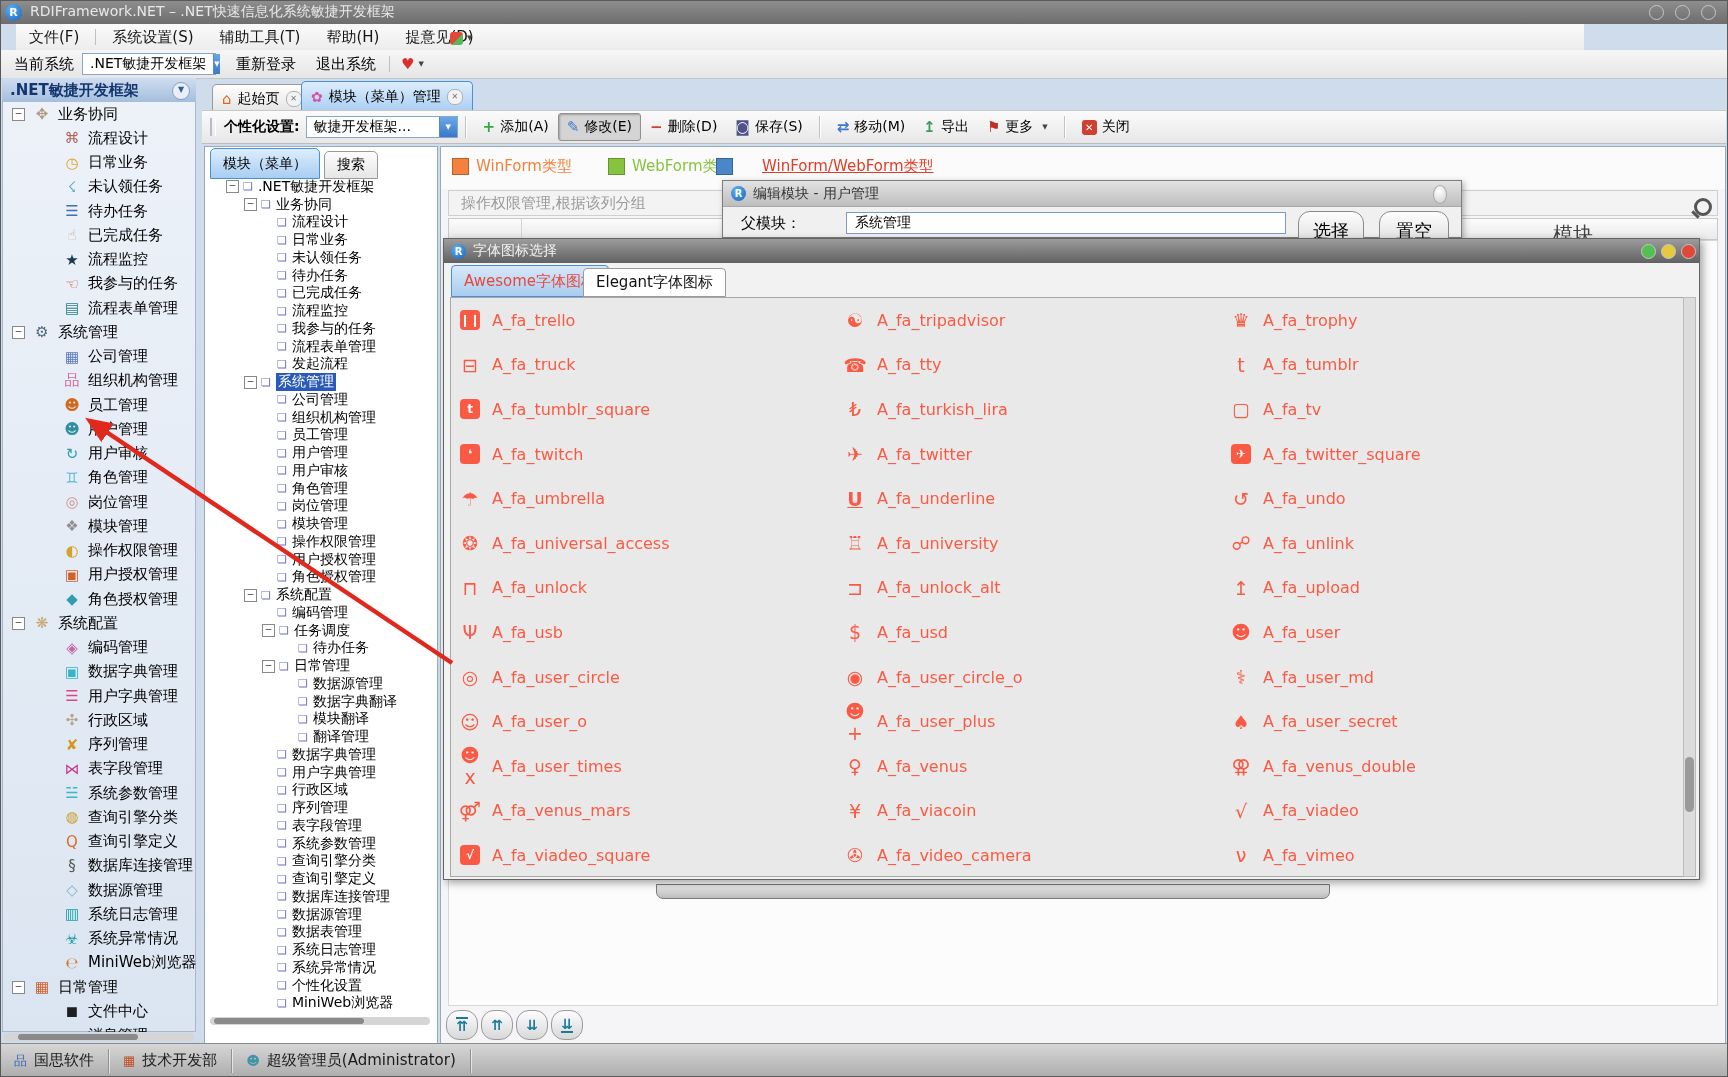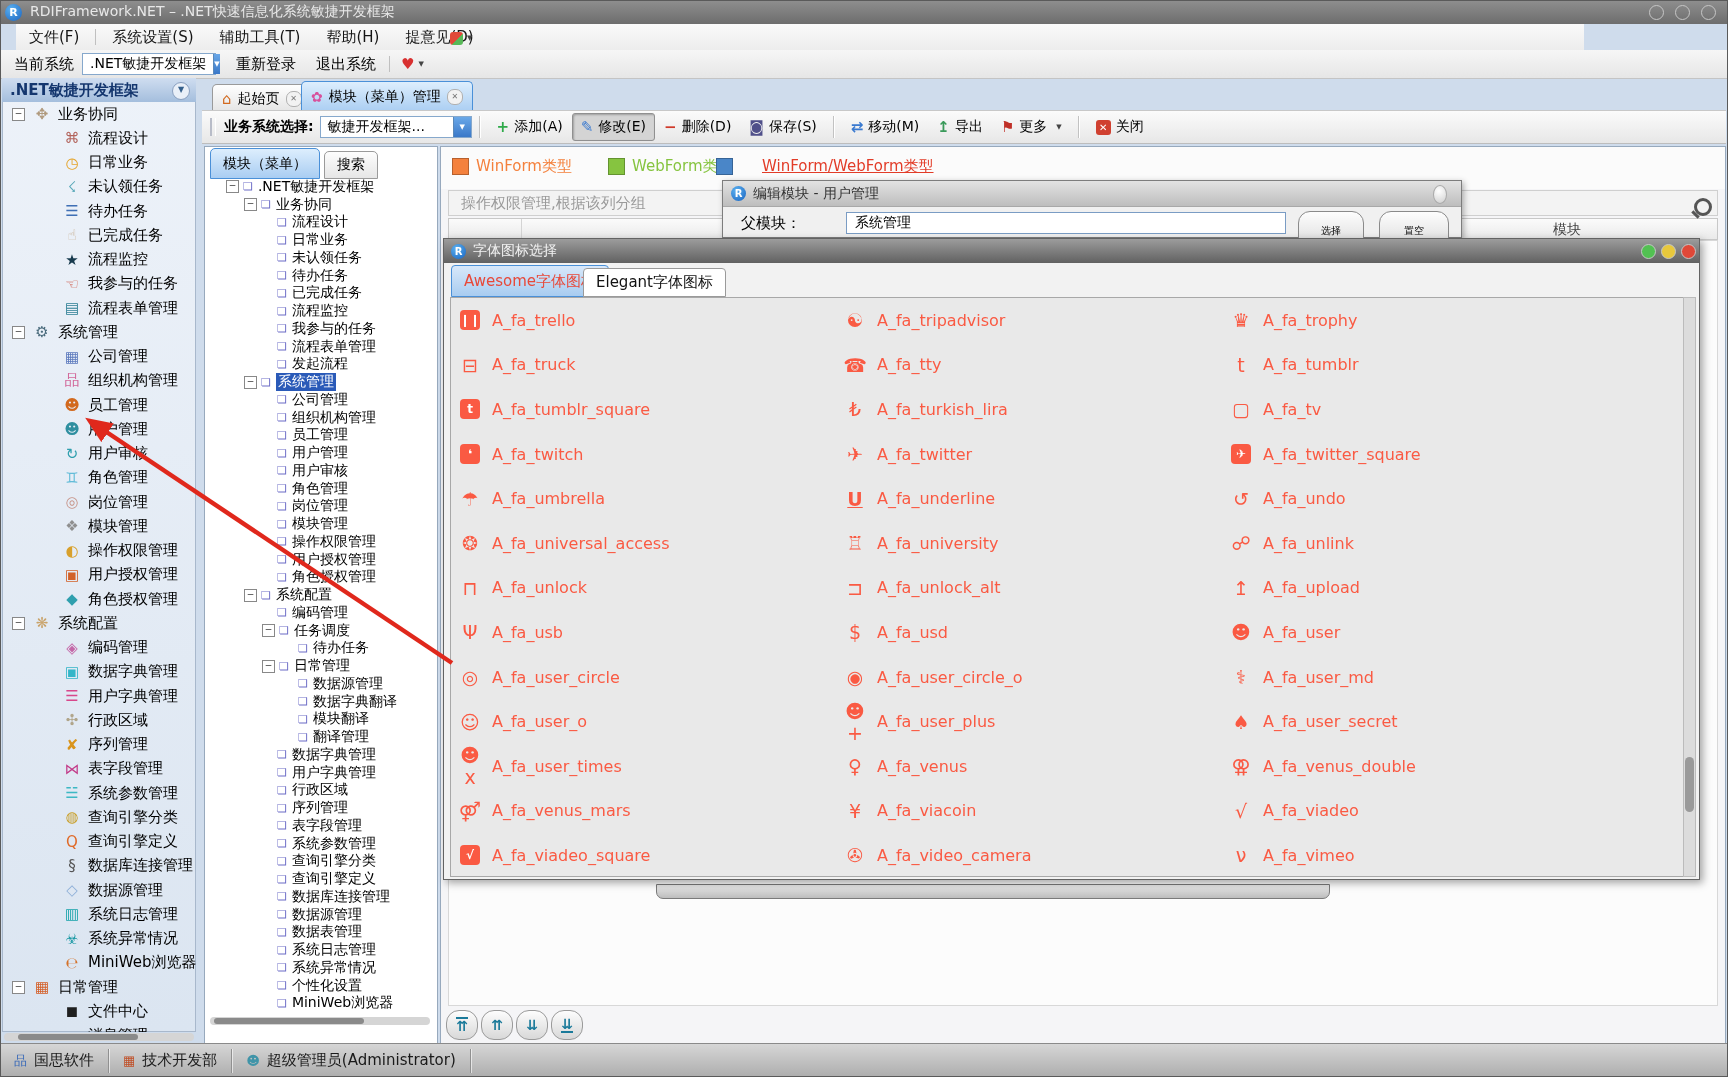"业务系统选择:" span.tb-lbl { text: 业务系统选择 -> 个性化设置 }
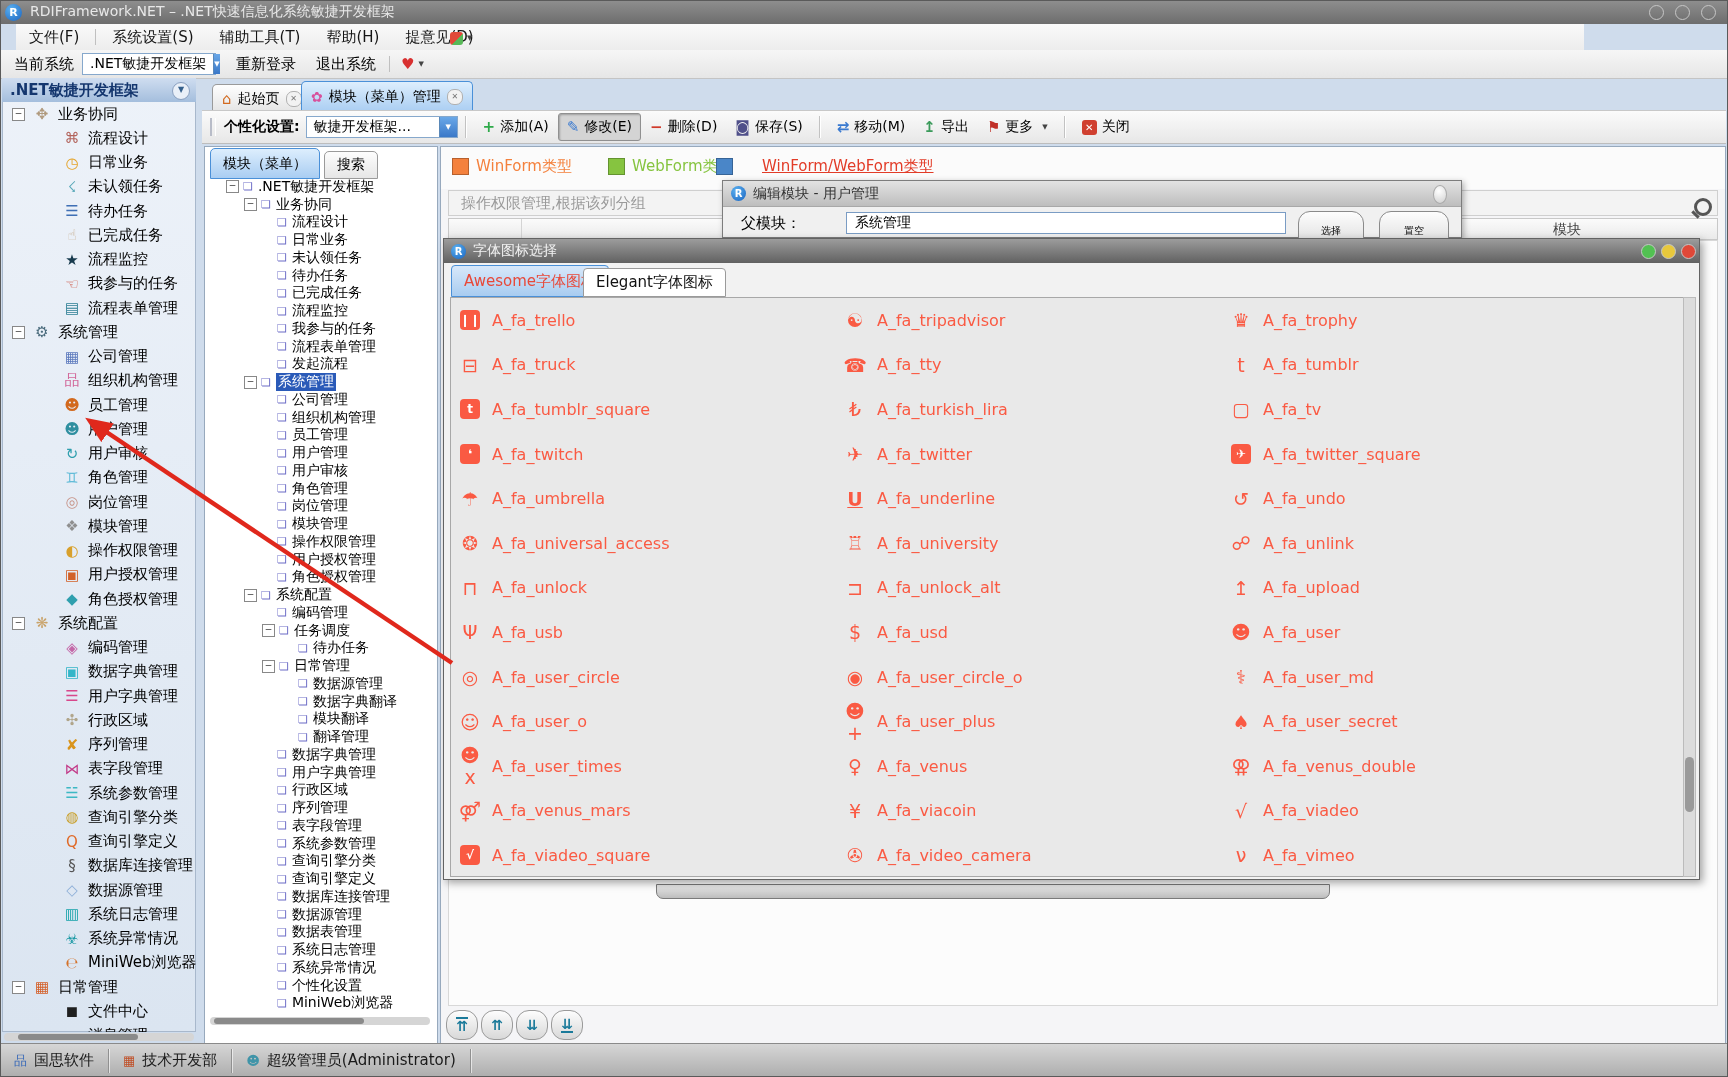"选择" .btn-r { font-size: 10px -> 18px }
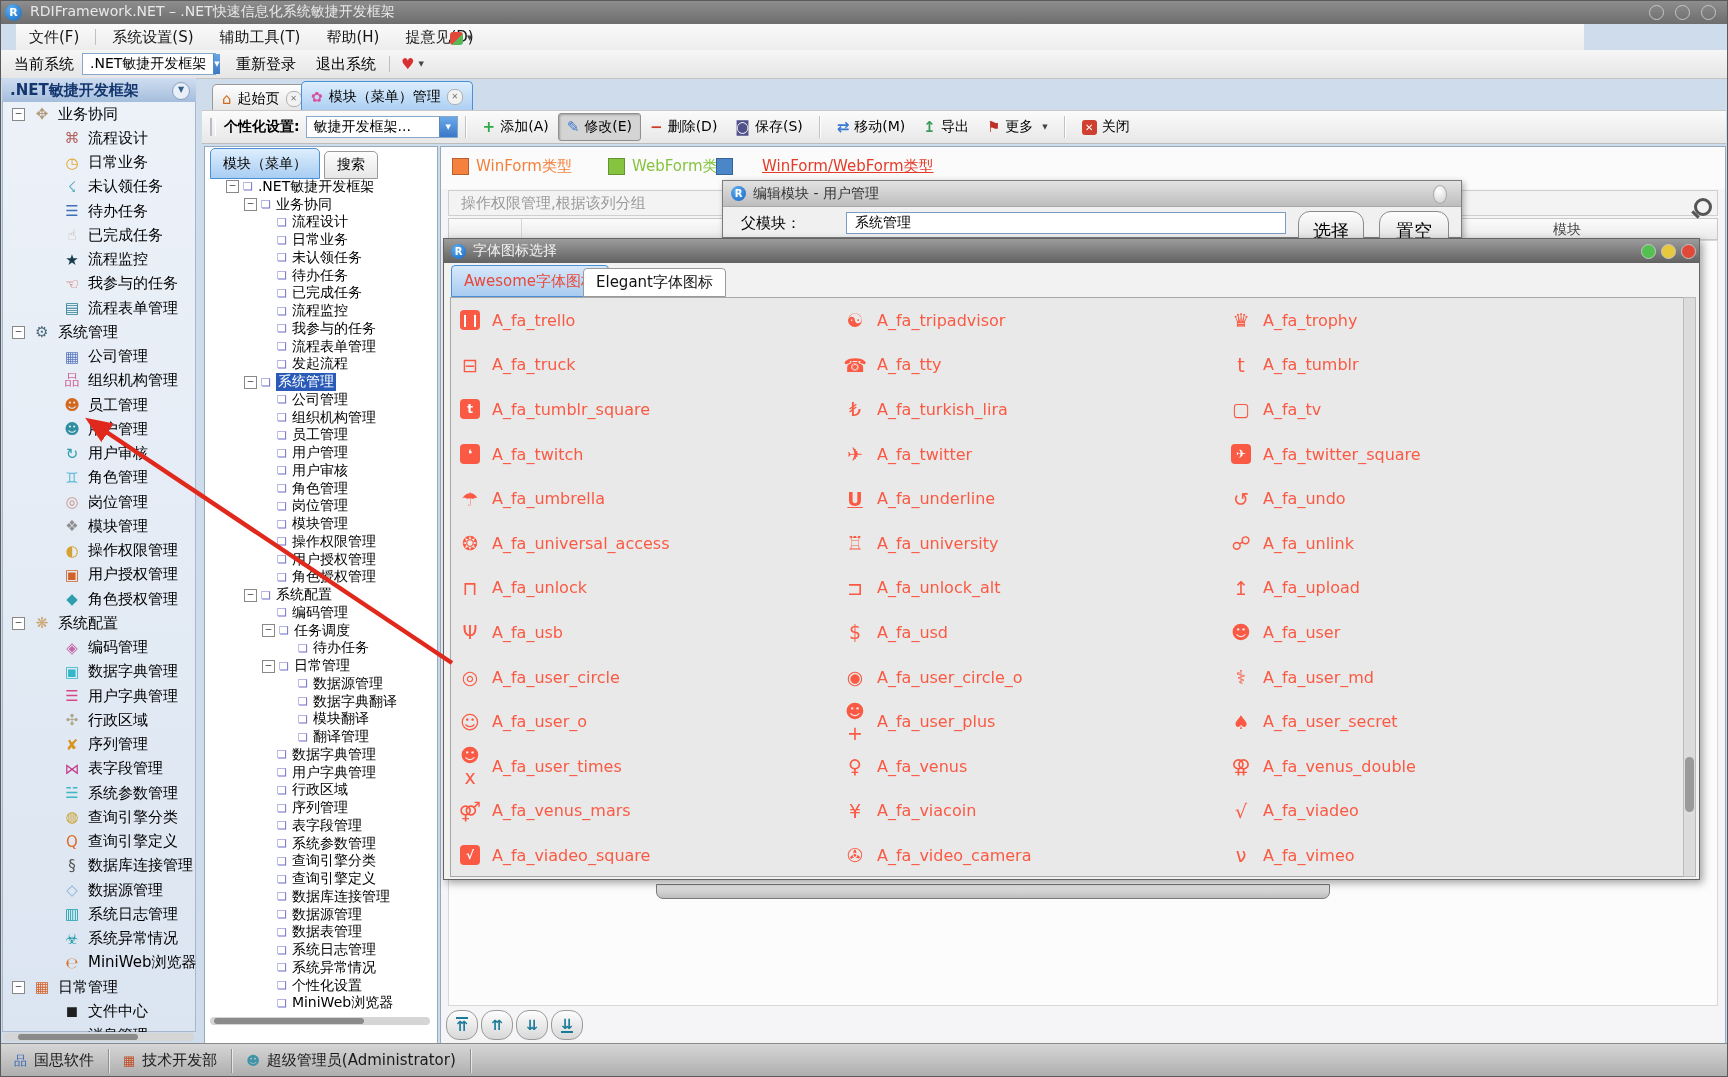"模块" #grid-header .htxt { font-size: 14px -> 20px }
